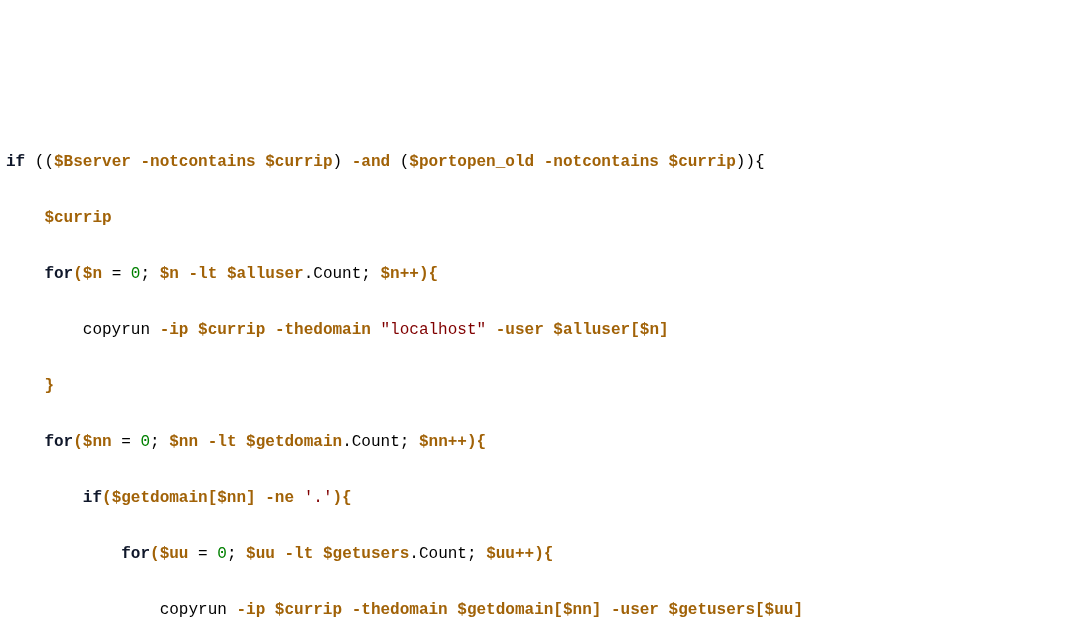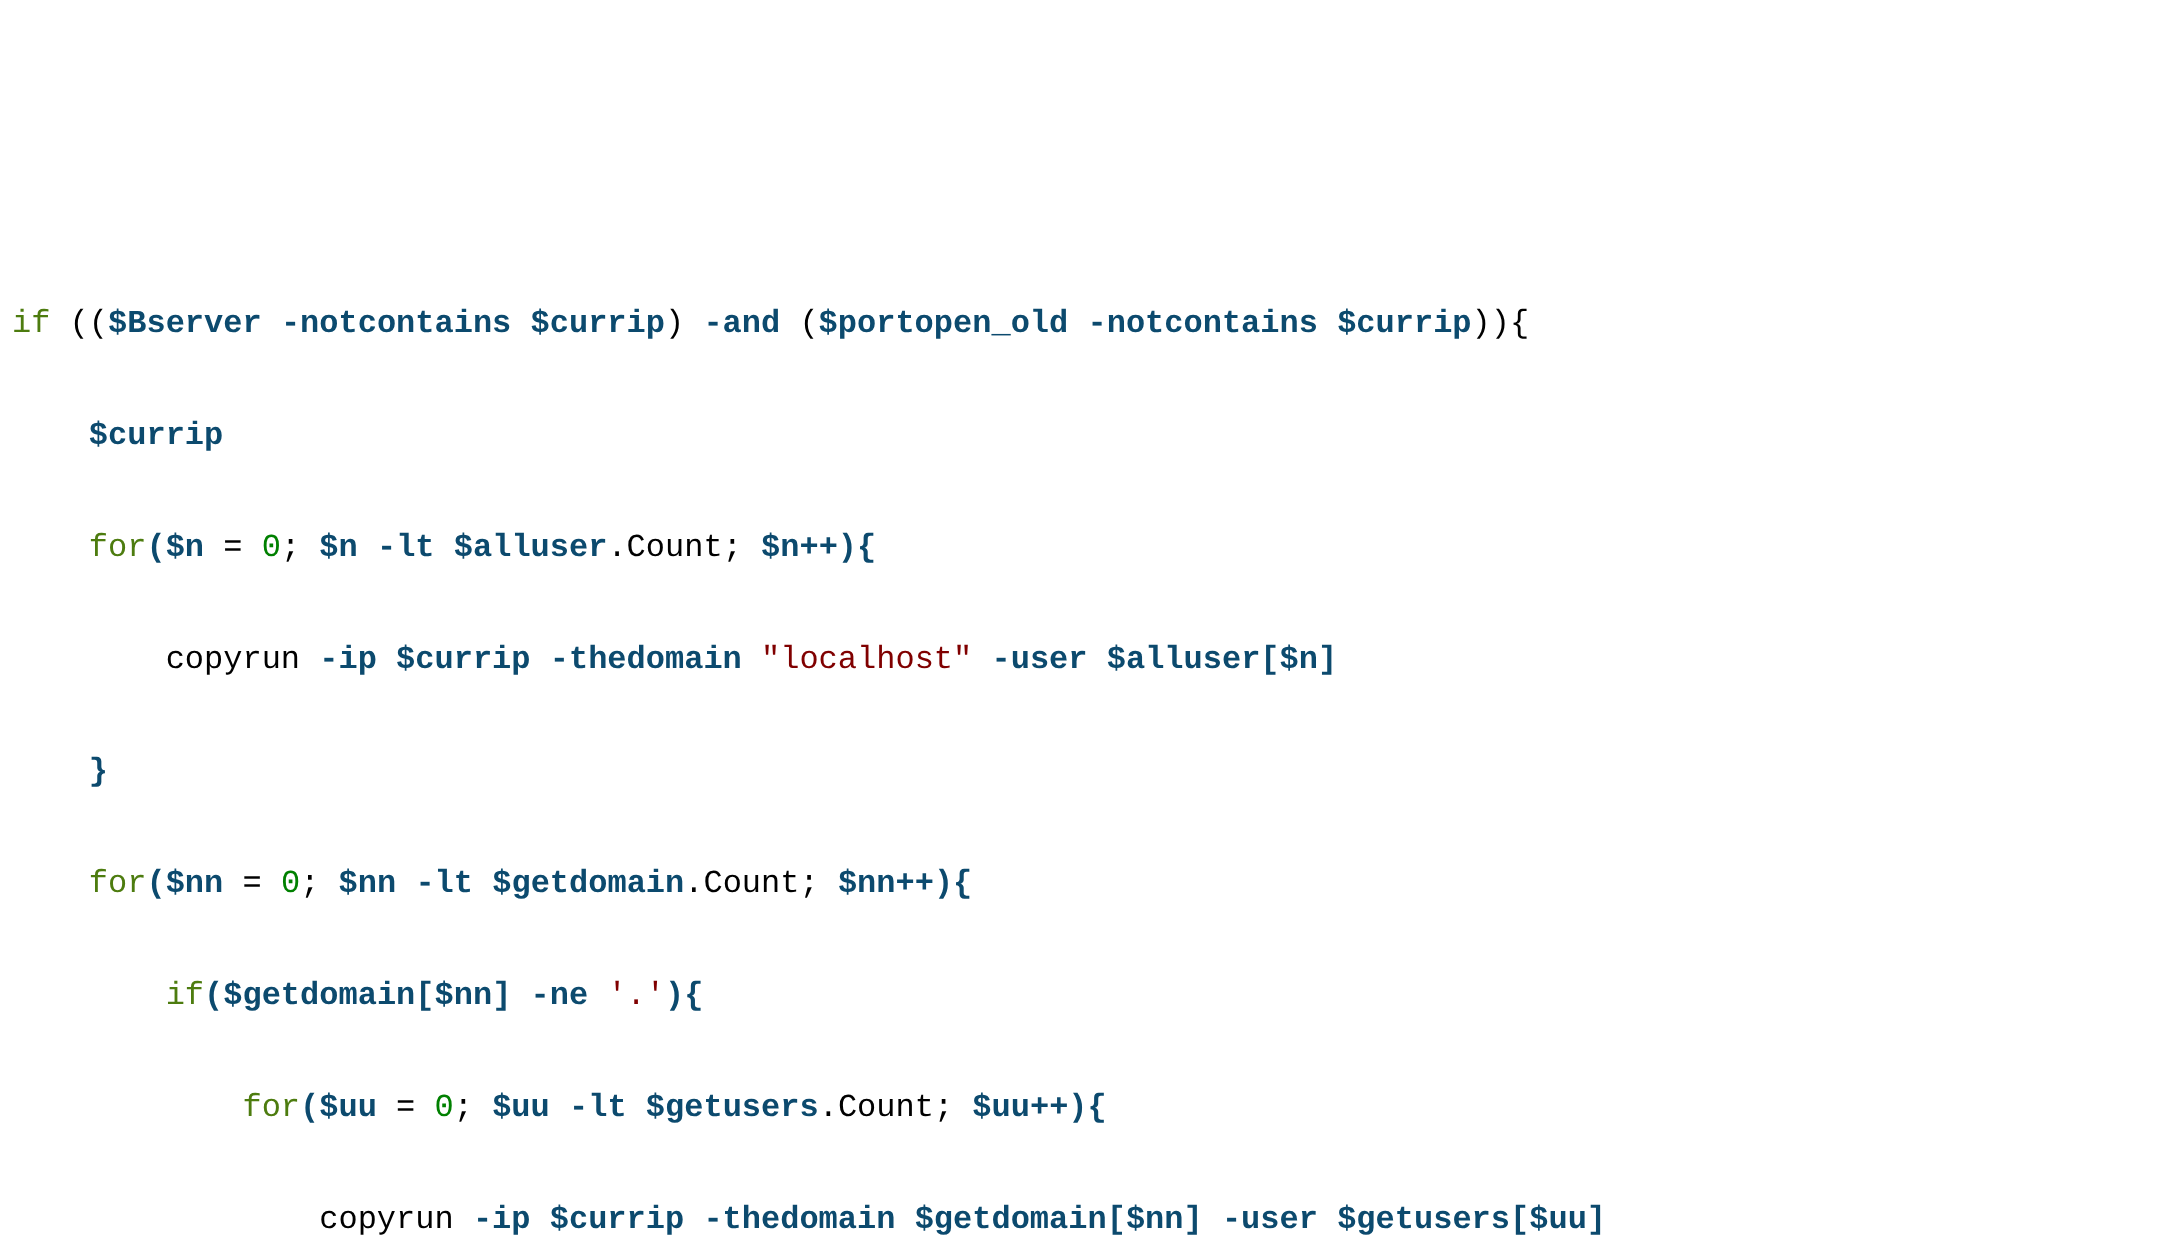"if" .kw { color: #4d7c0f -> #0f172a; font-weight: normal -> bold }
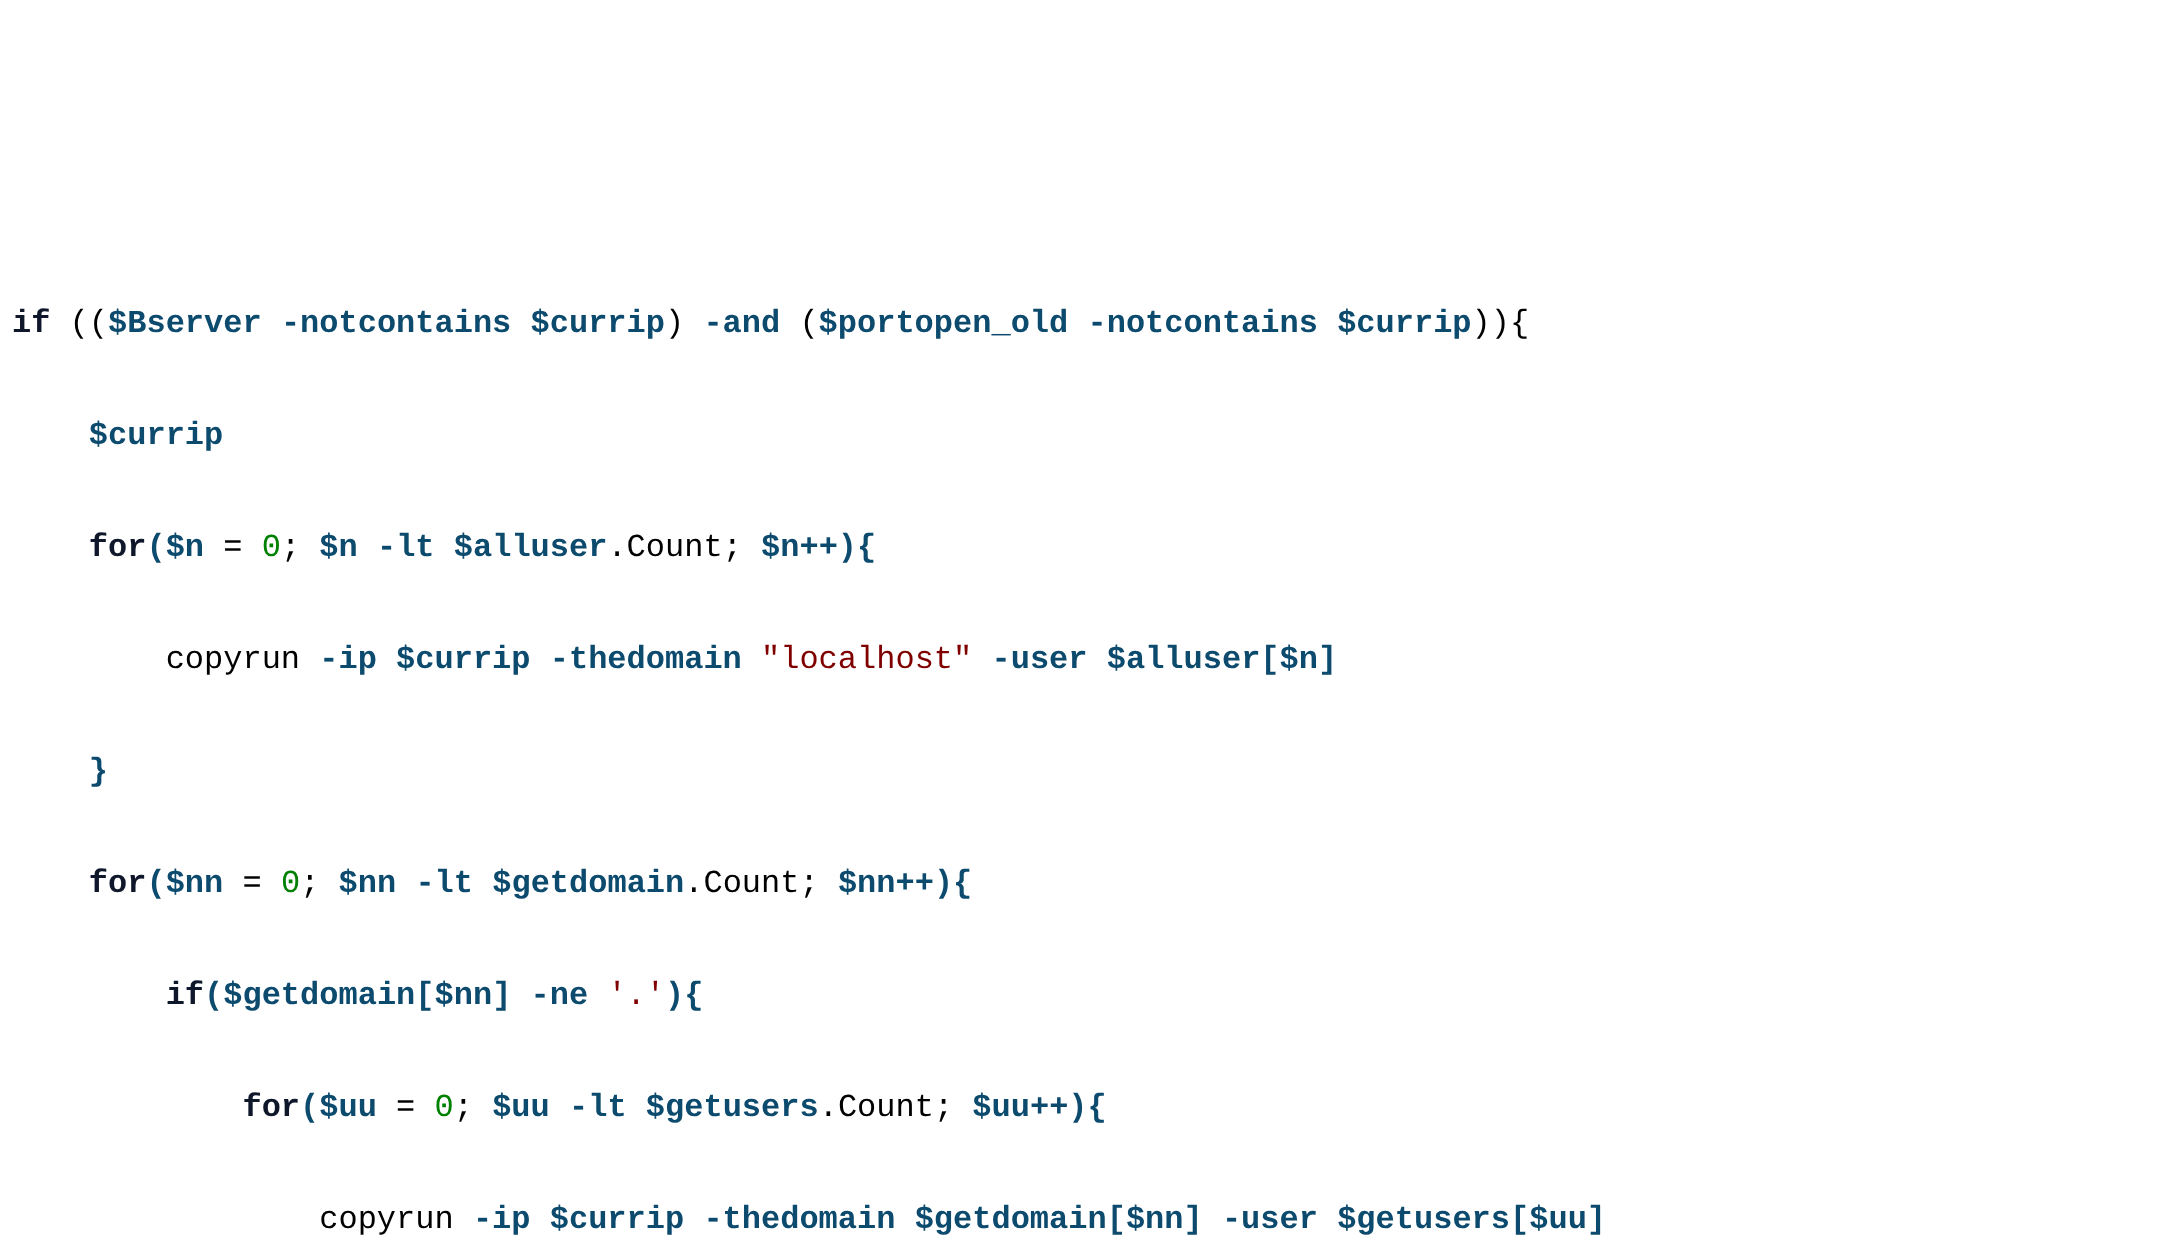"$Bserver" .bold { color: #0c4a6e -> #a16207 }
